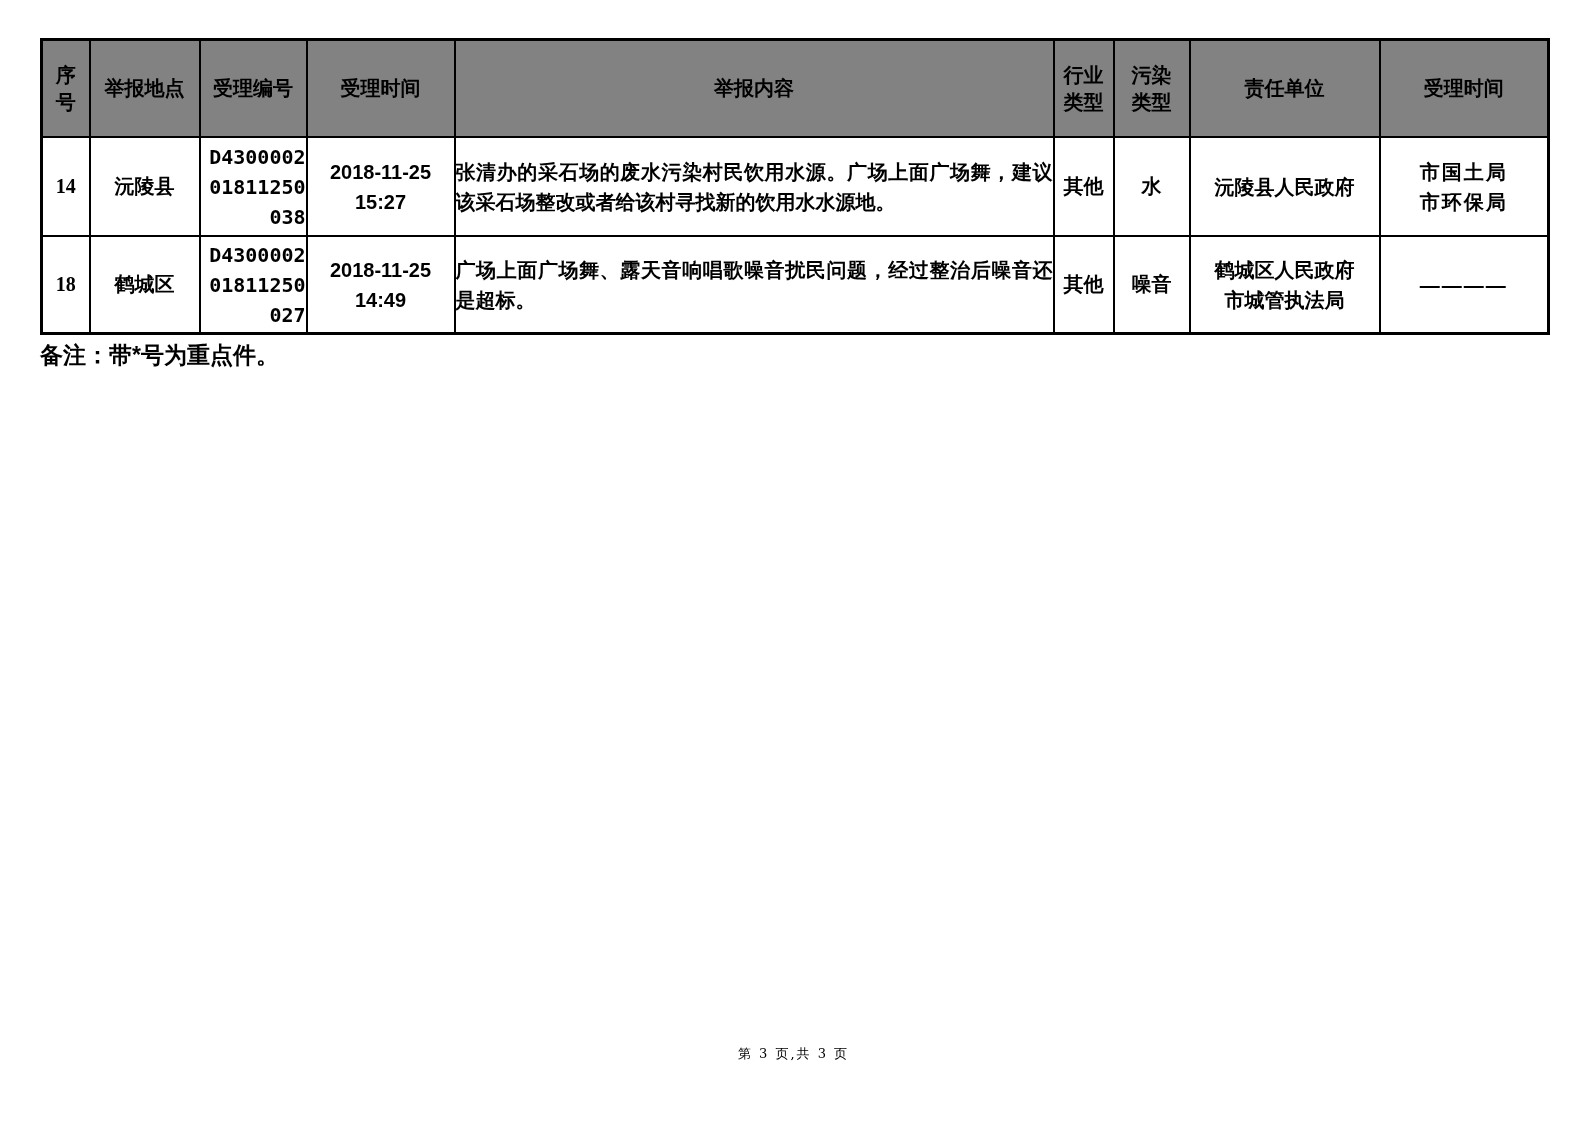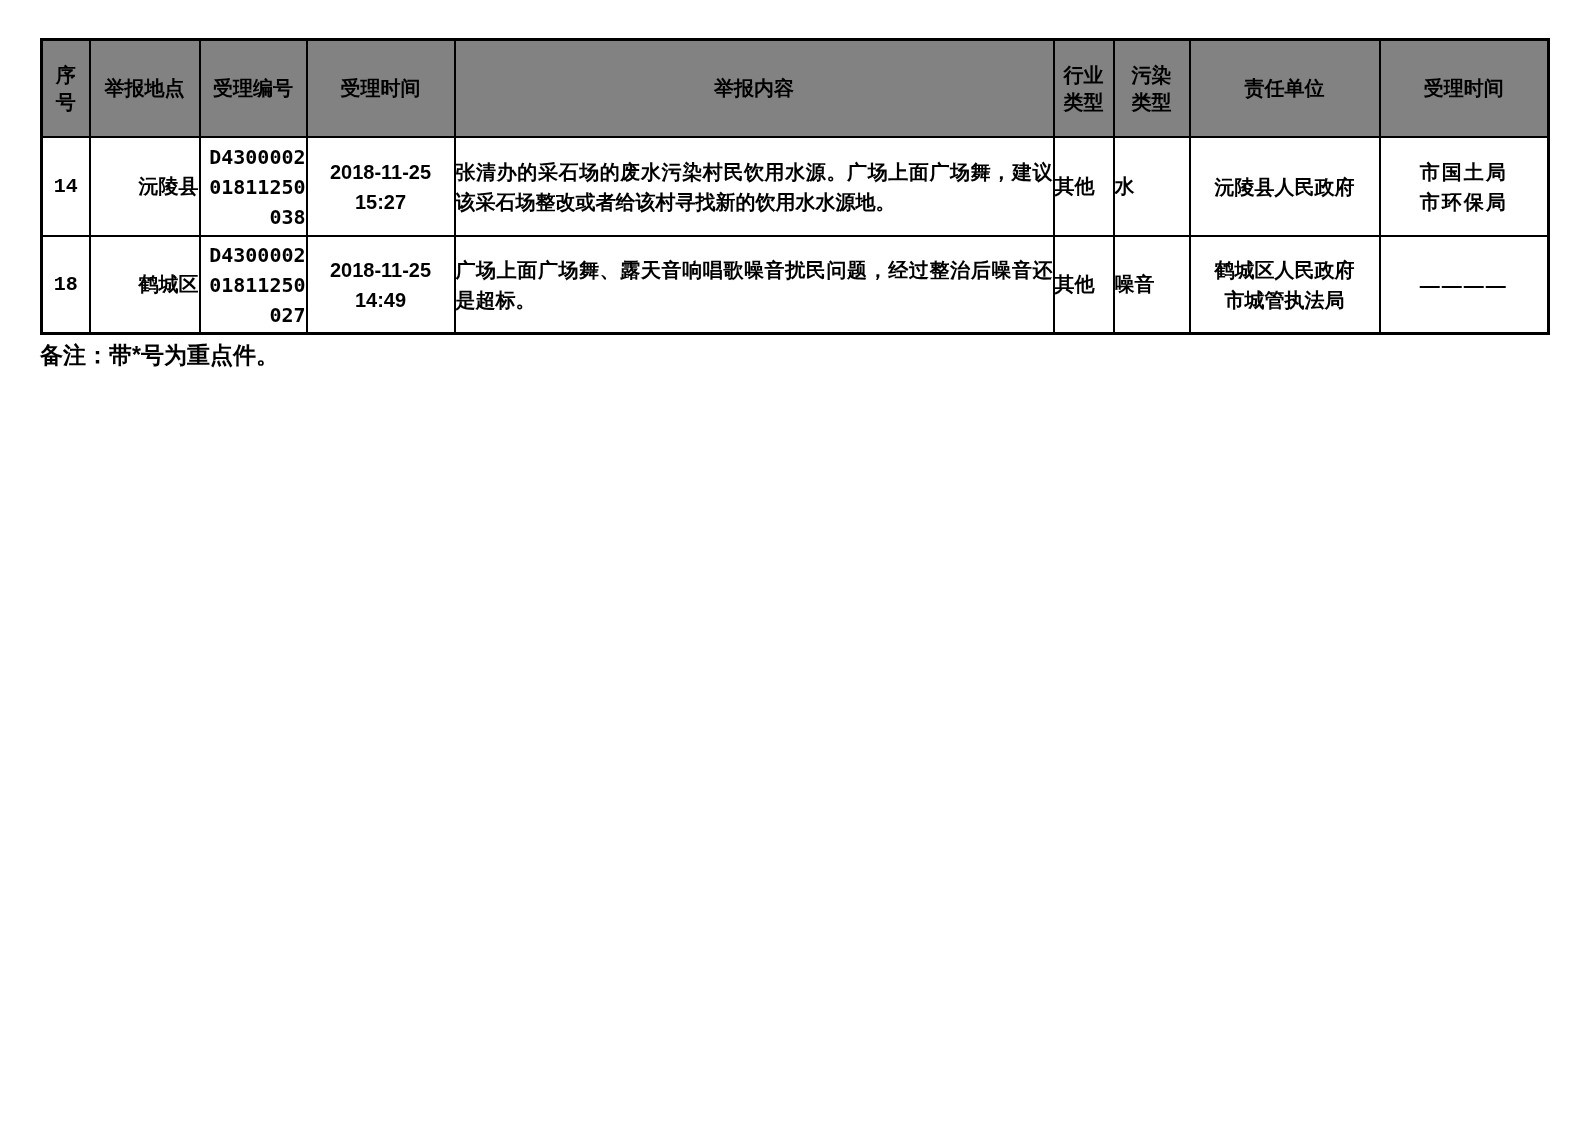"14" td.c-index { font-family: Liberation Mono, monospace -> Liberation Serif, serif }
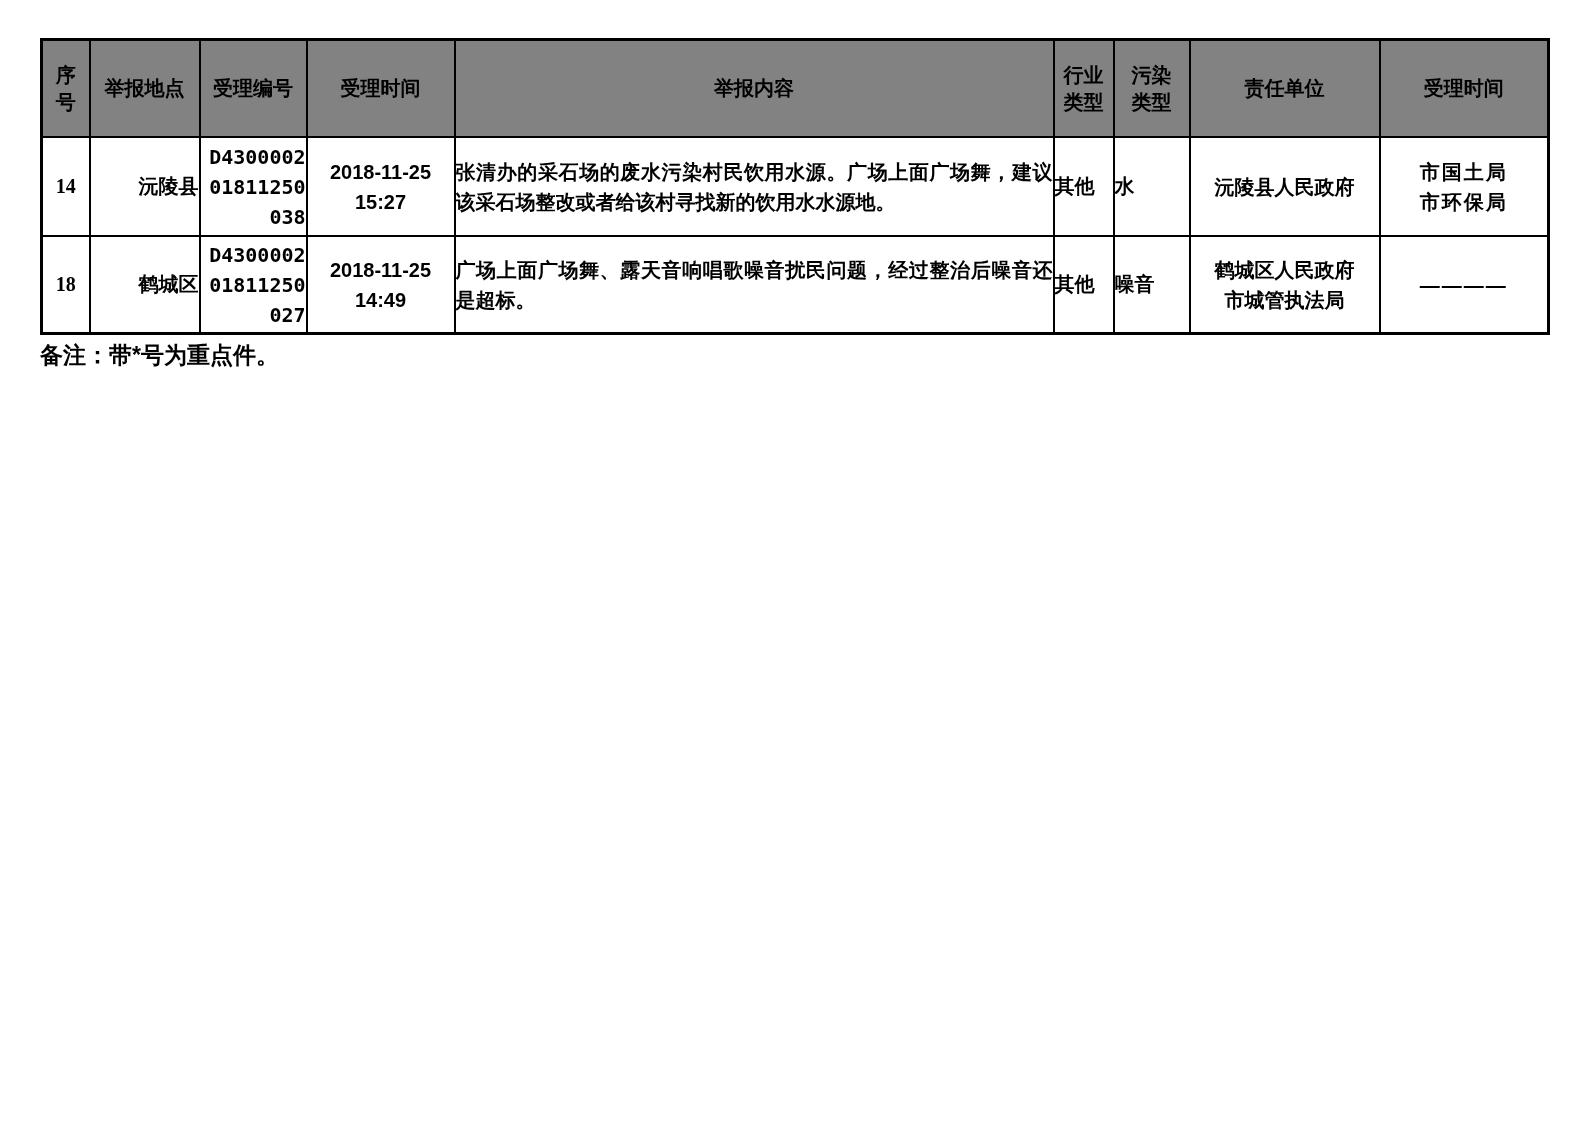"沅陵县" td.c-location { text-align: right -> center }
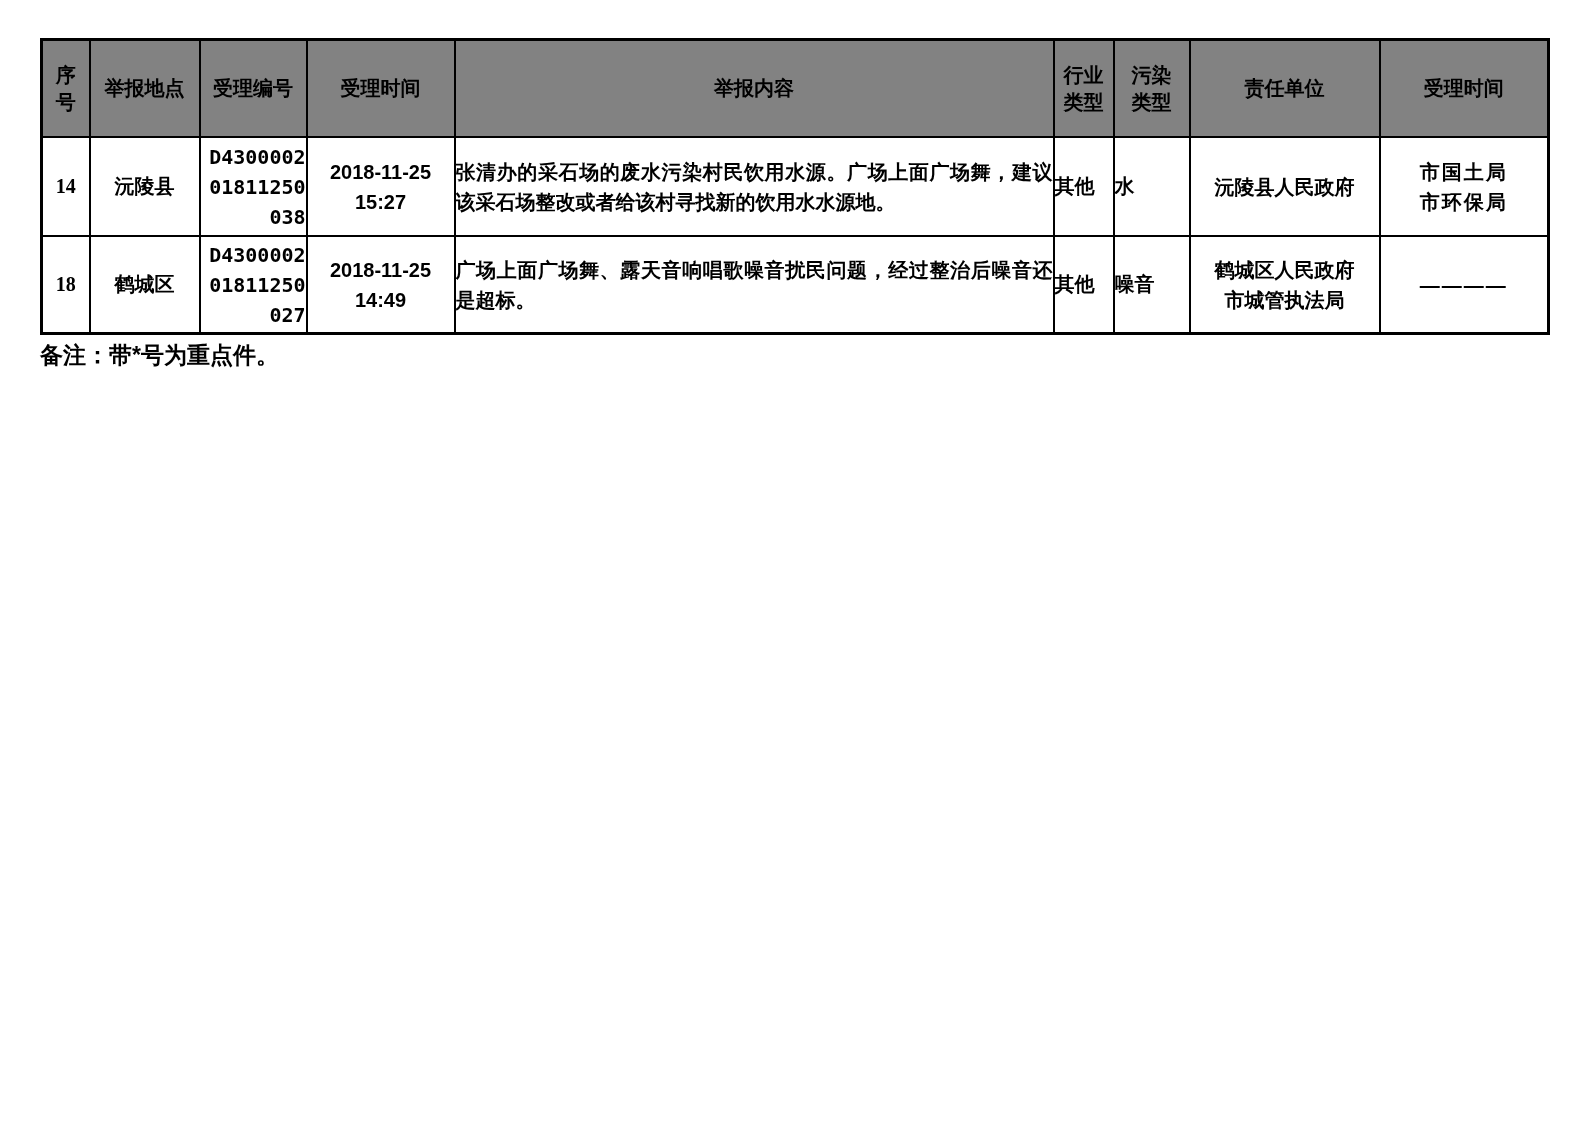"其他" td.c-industry, td.c-pollution { text-align: none -> center }
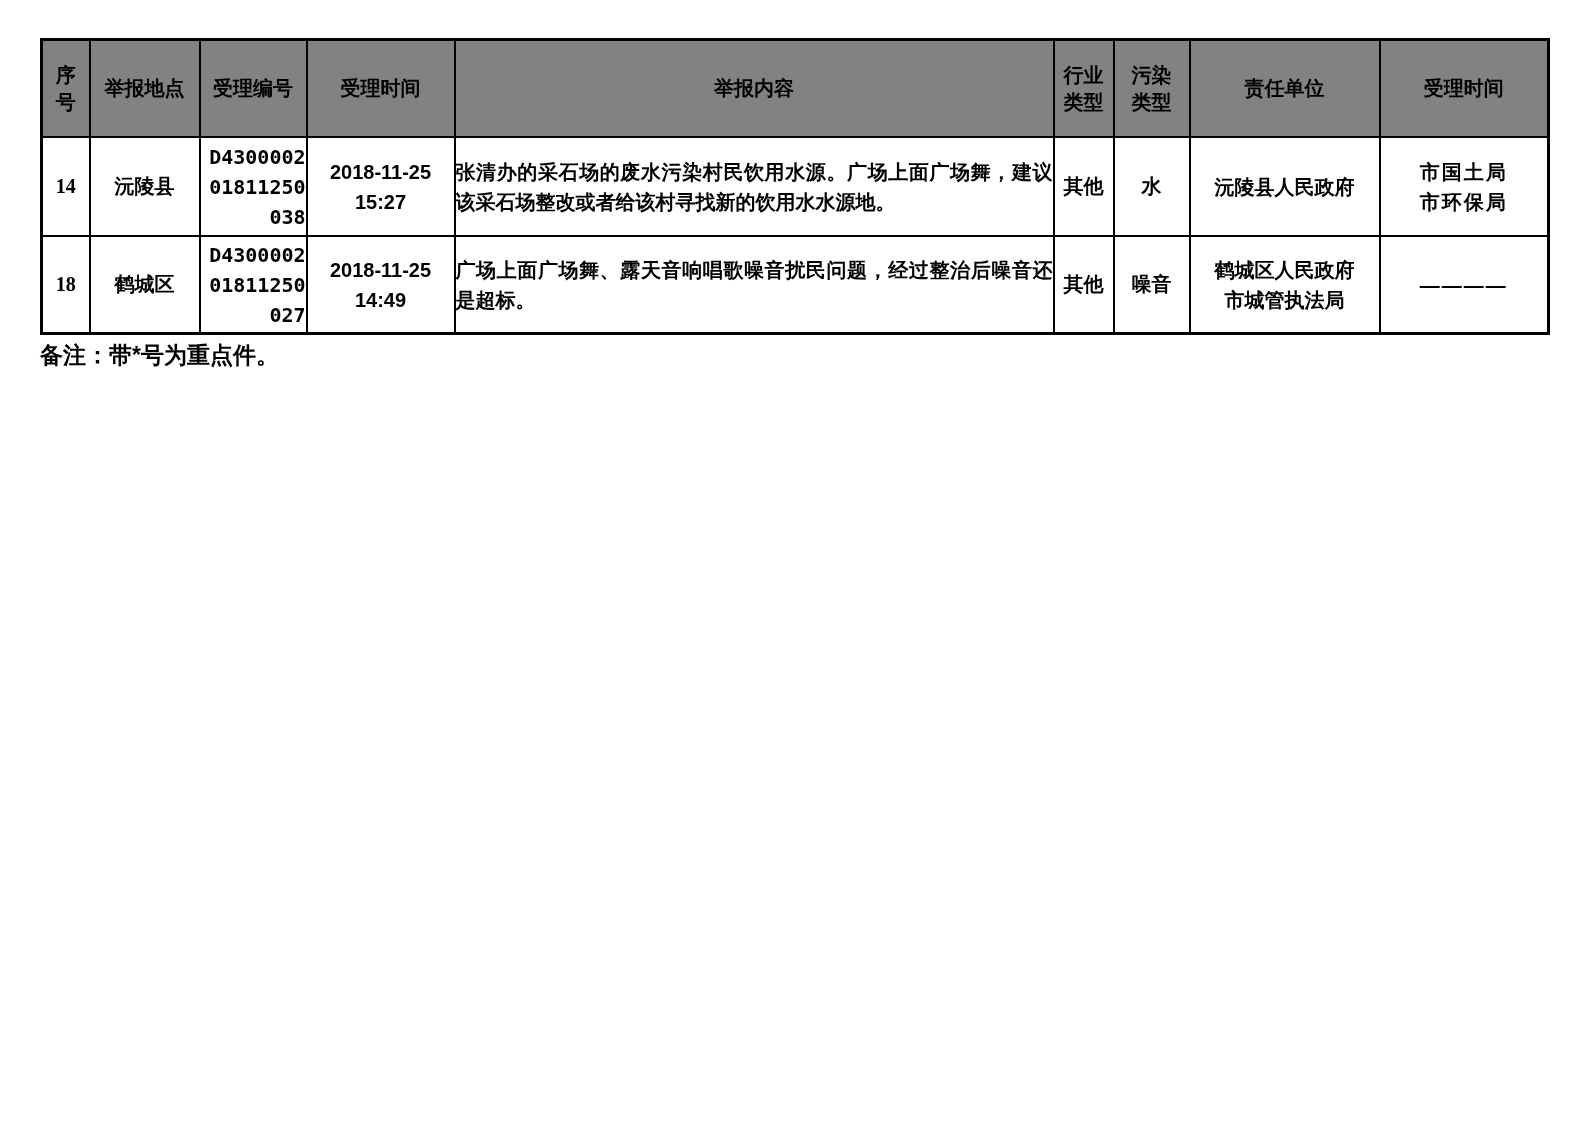"第 3 页,共 3 页" div.page-footer { html: none -> <div>第 3 页,共 3 页</div> }
